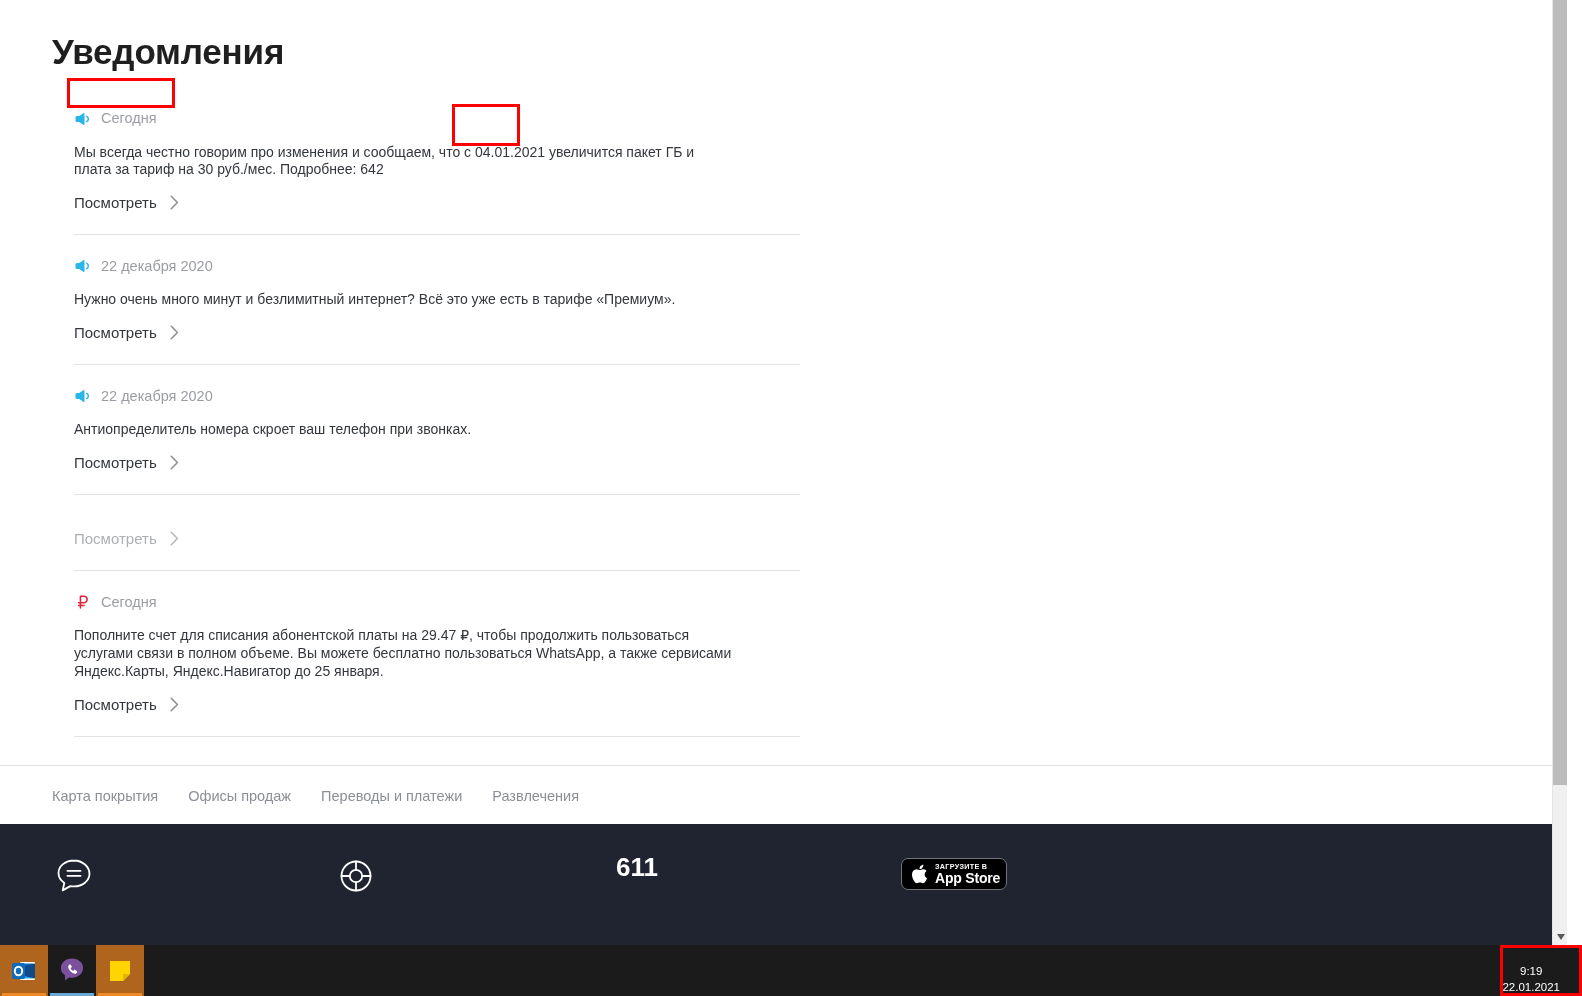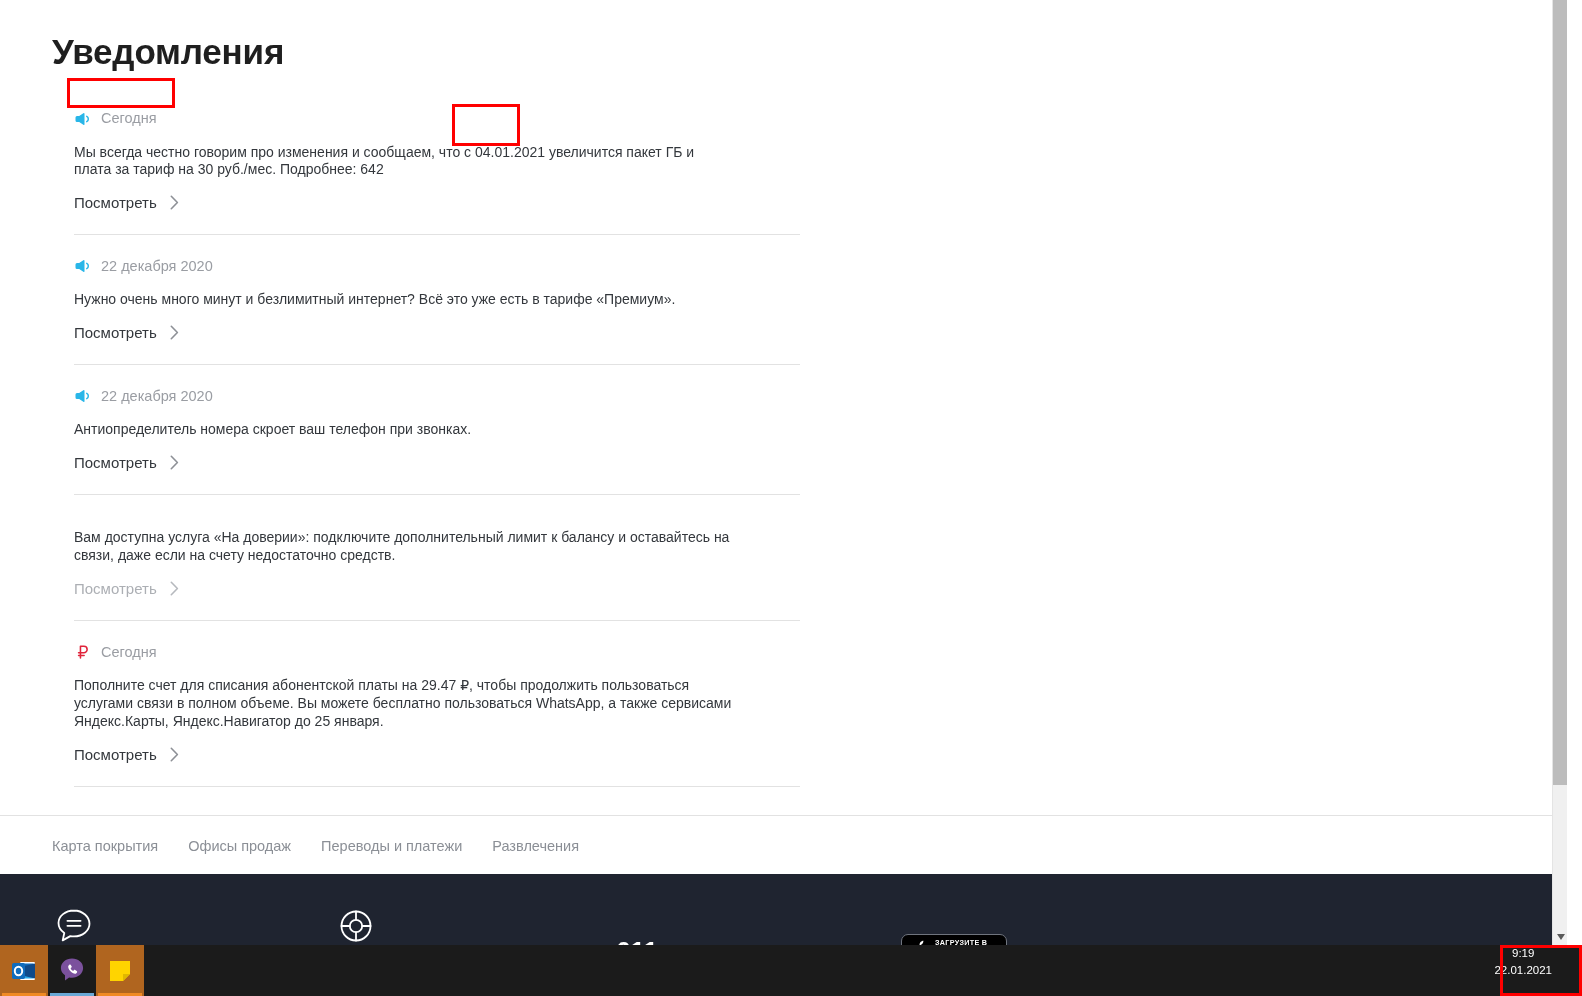"Вам доступна услуга «На доверии»:" div.notif-text { html: <div>Вам доступна услуга «На доверии»: подключите дополнительный лимит к балансу и оставайтесь на связи, даже если на счету недостаточно средств.</div> -> none }
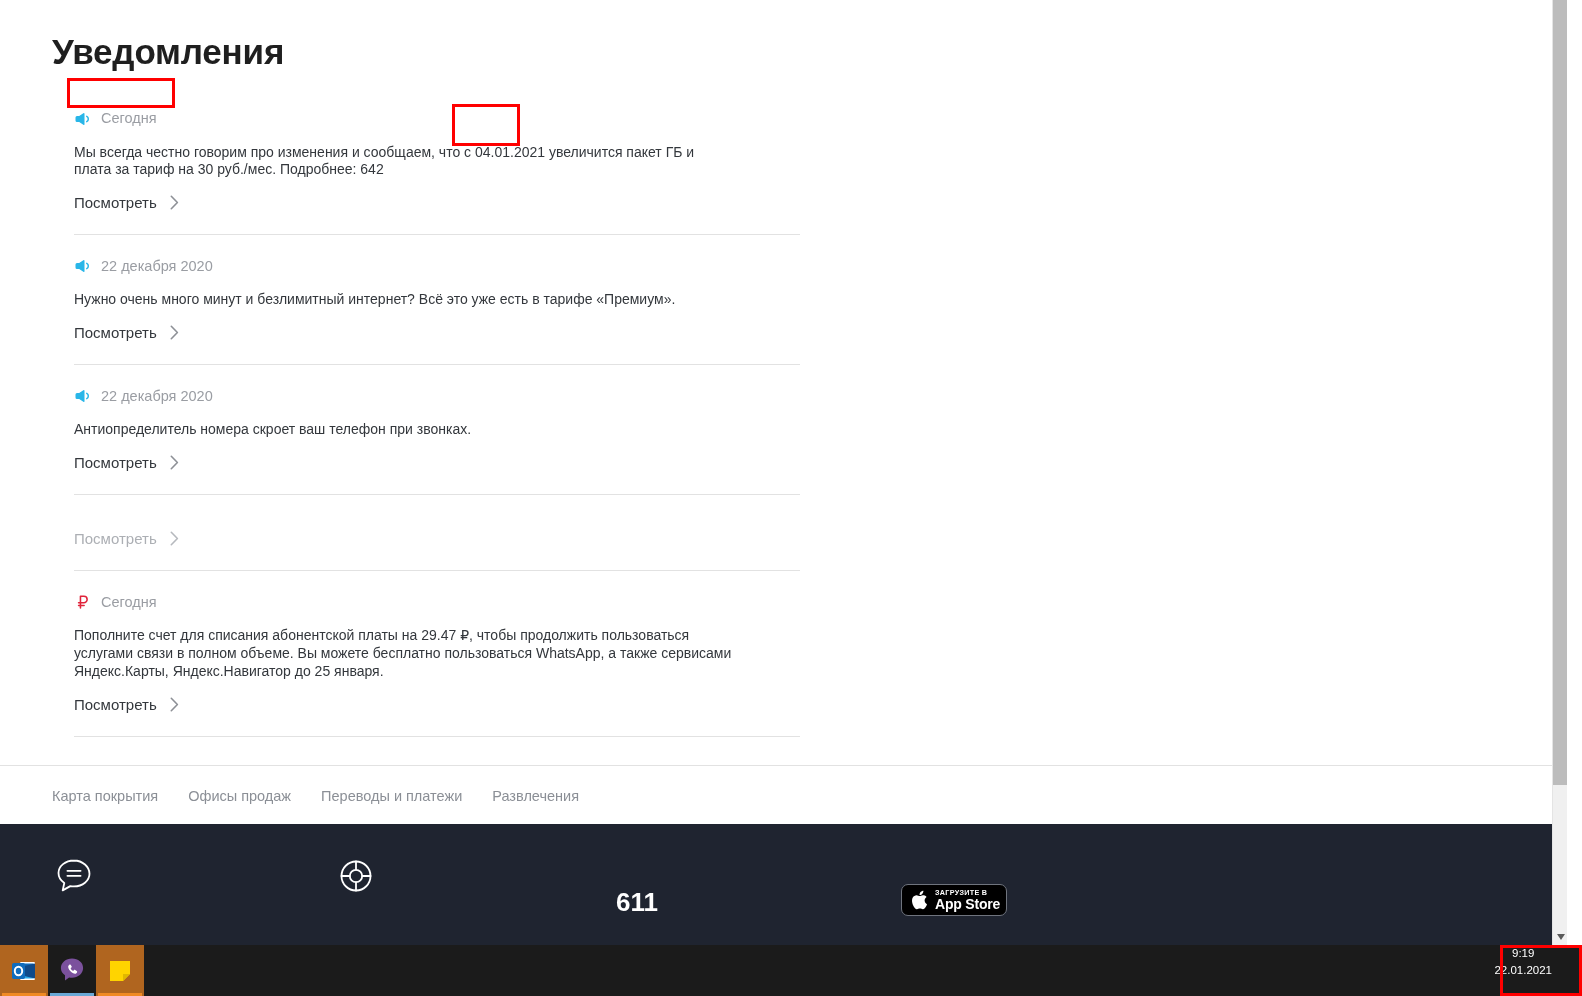"611" .footer-cols { align-items: flex-end -> flex-start }
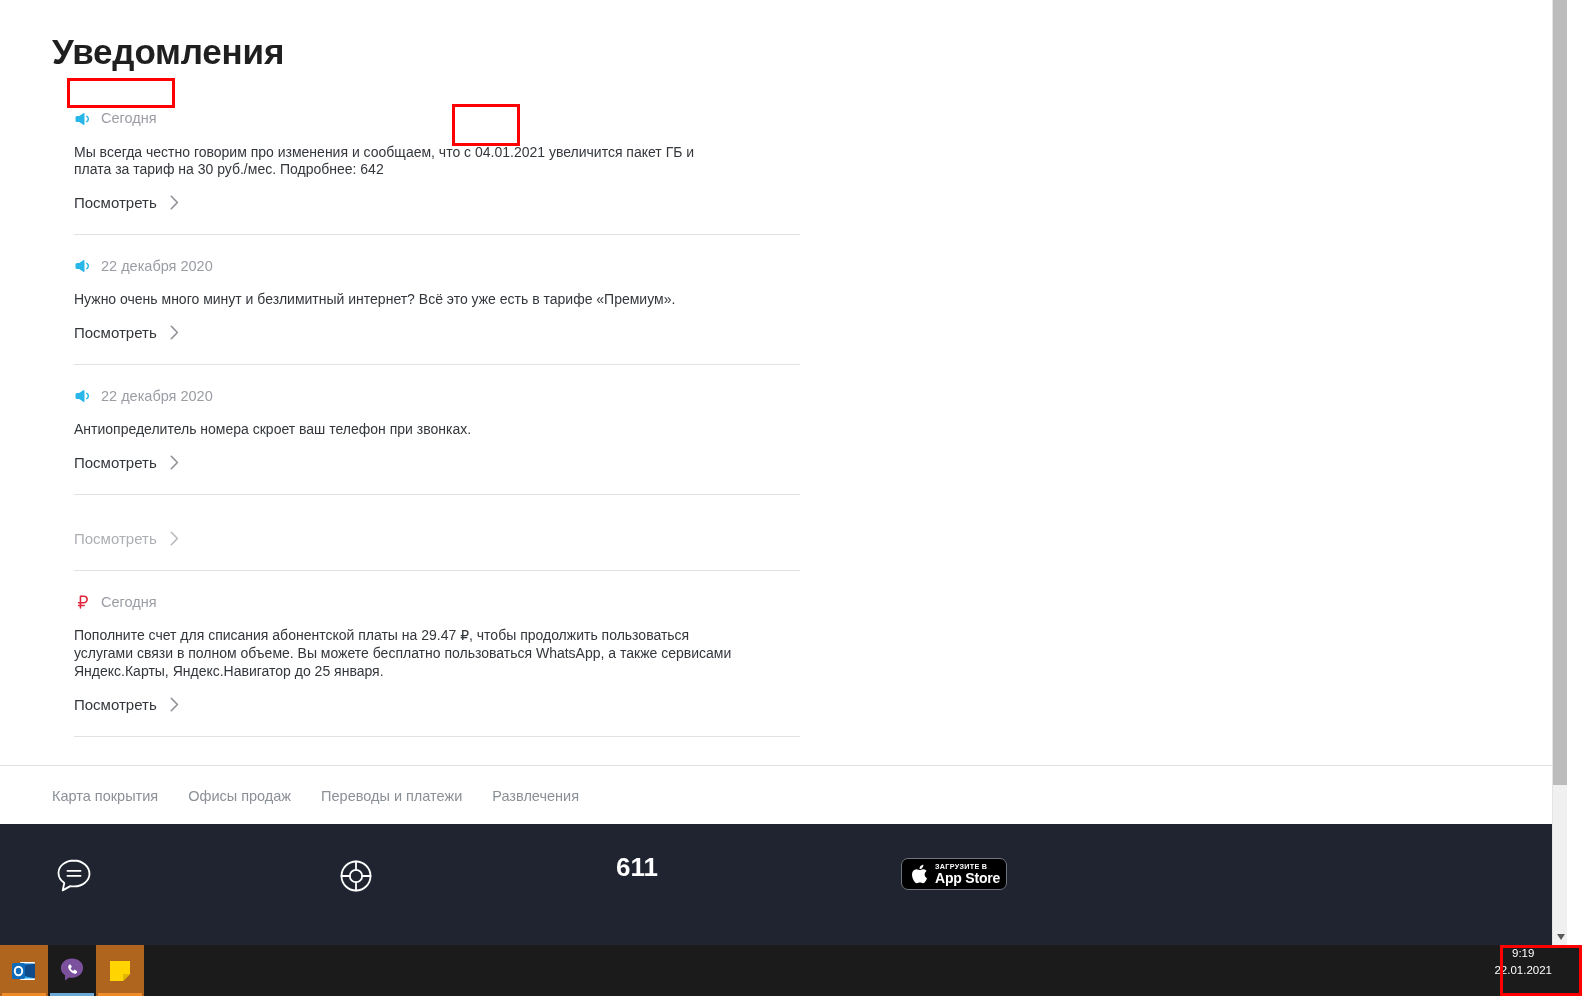"9:19" .tb-clock { justify-content: flex-start -> flex-end; right: 22px -> 14px }
